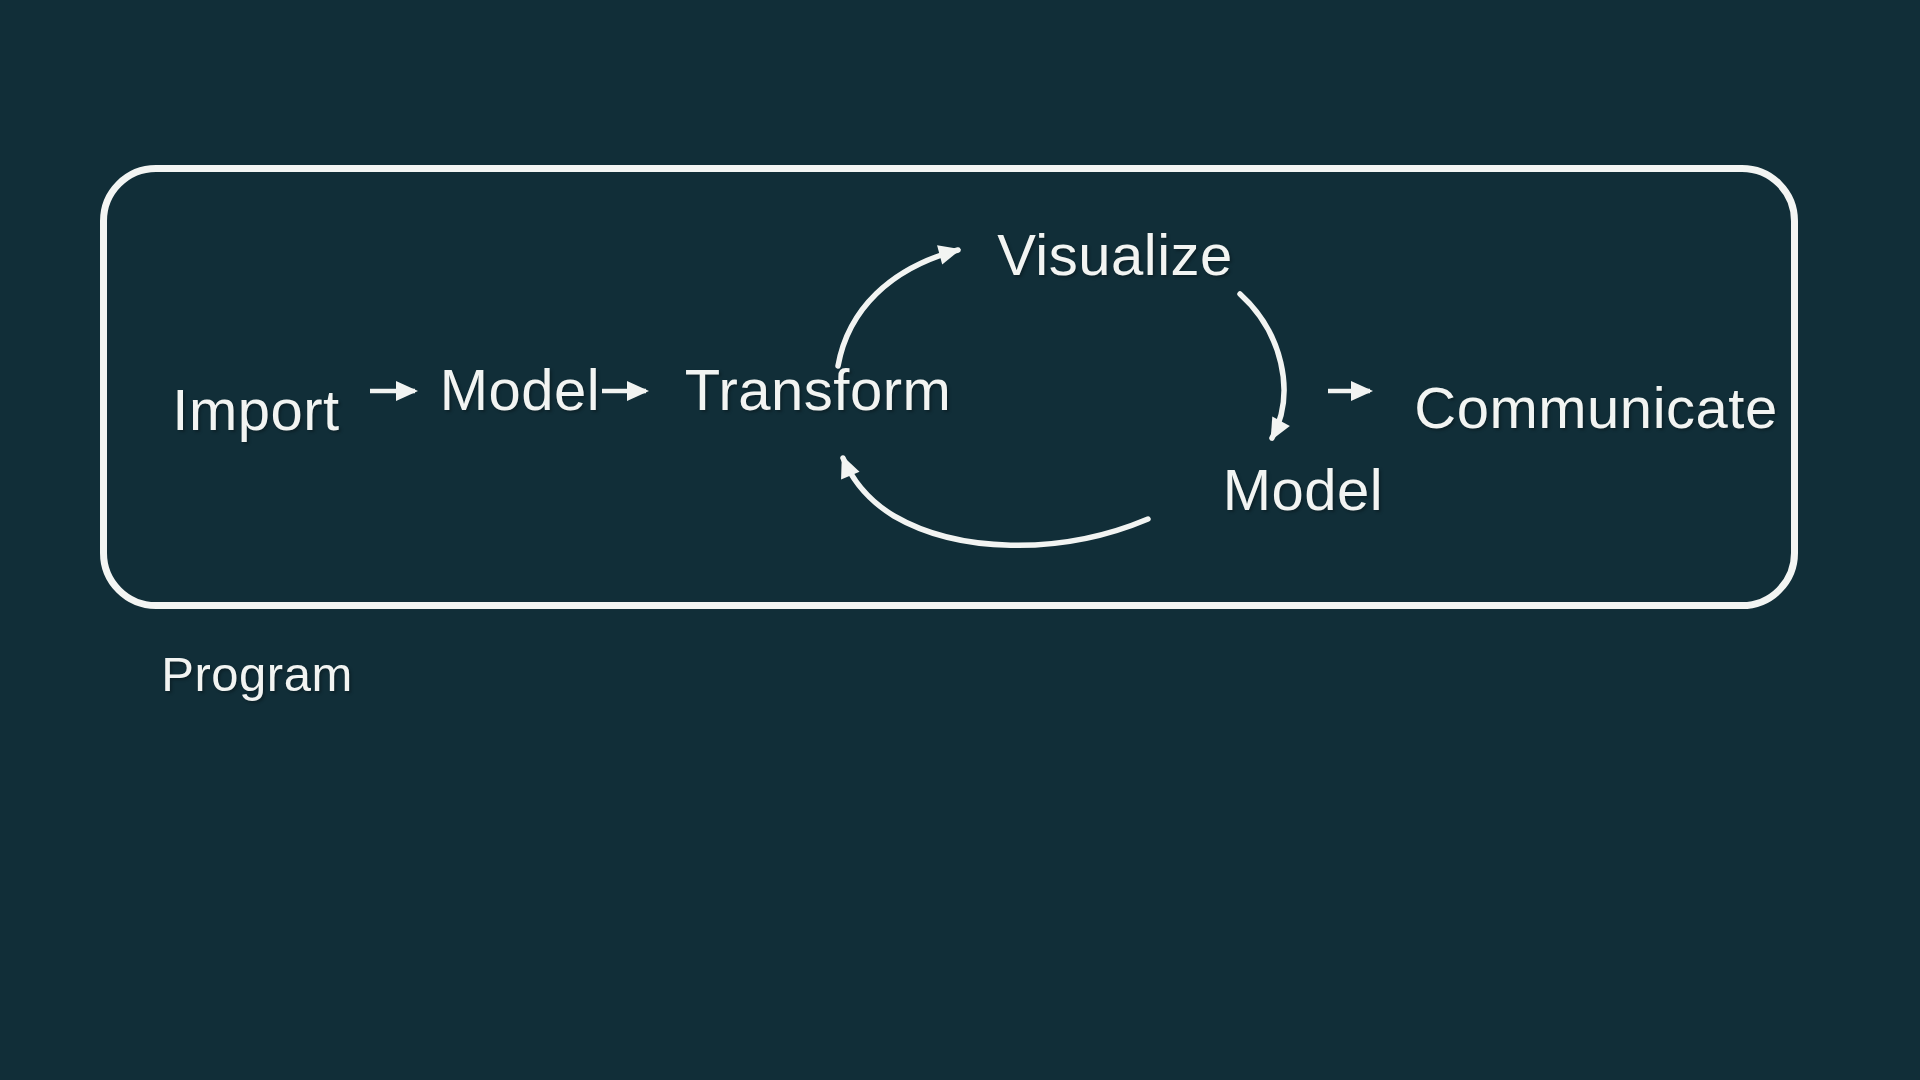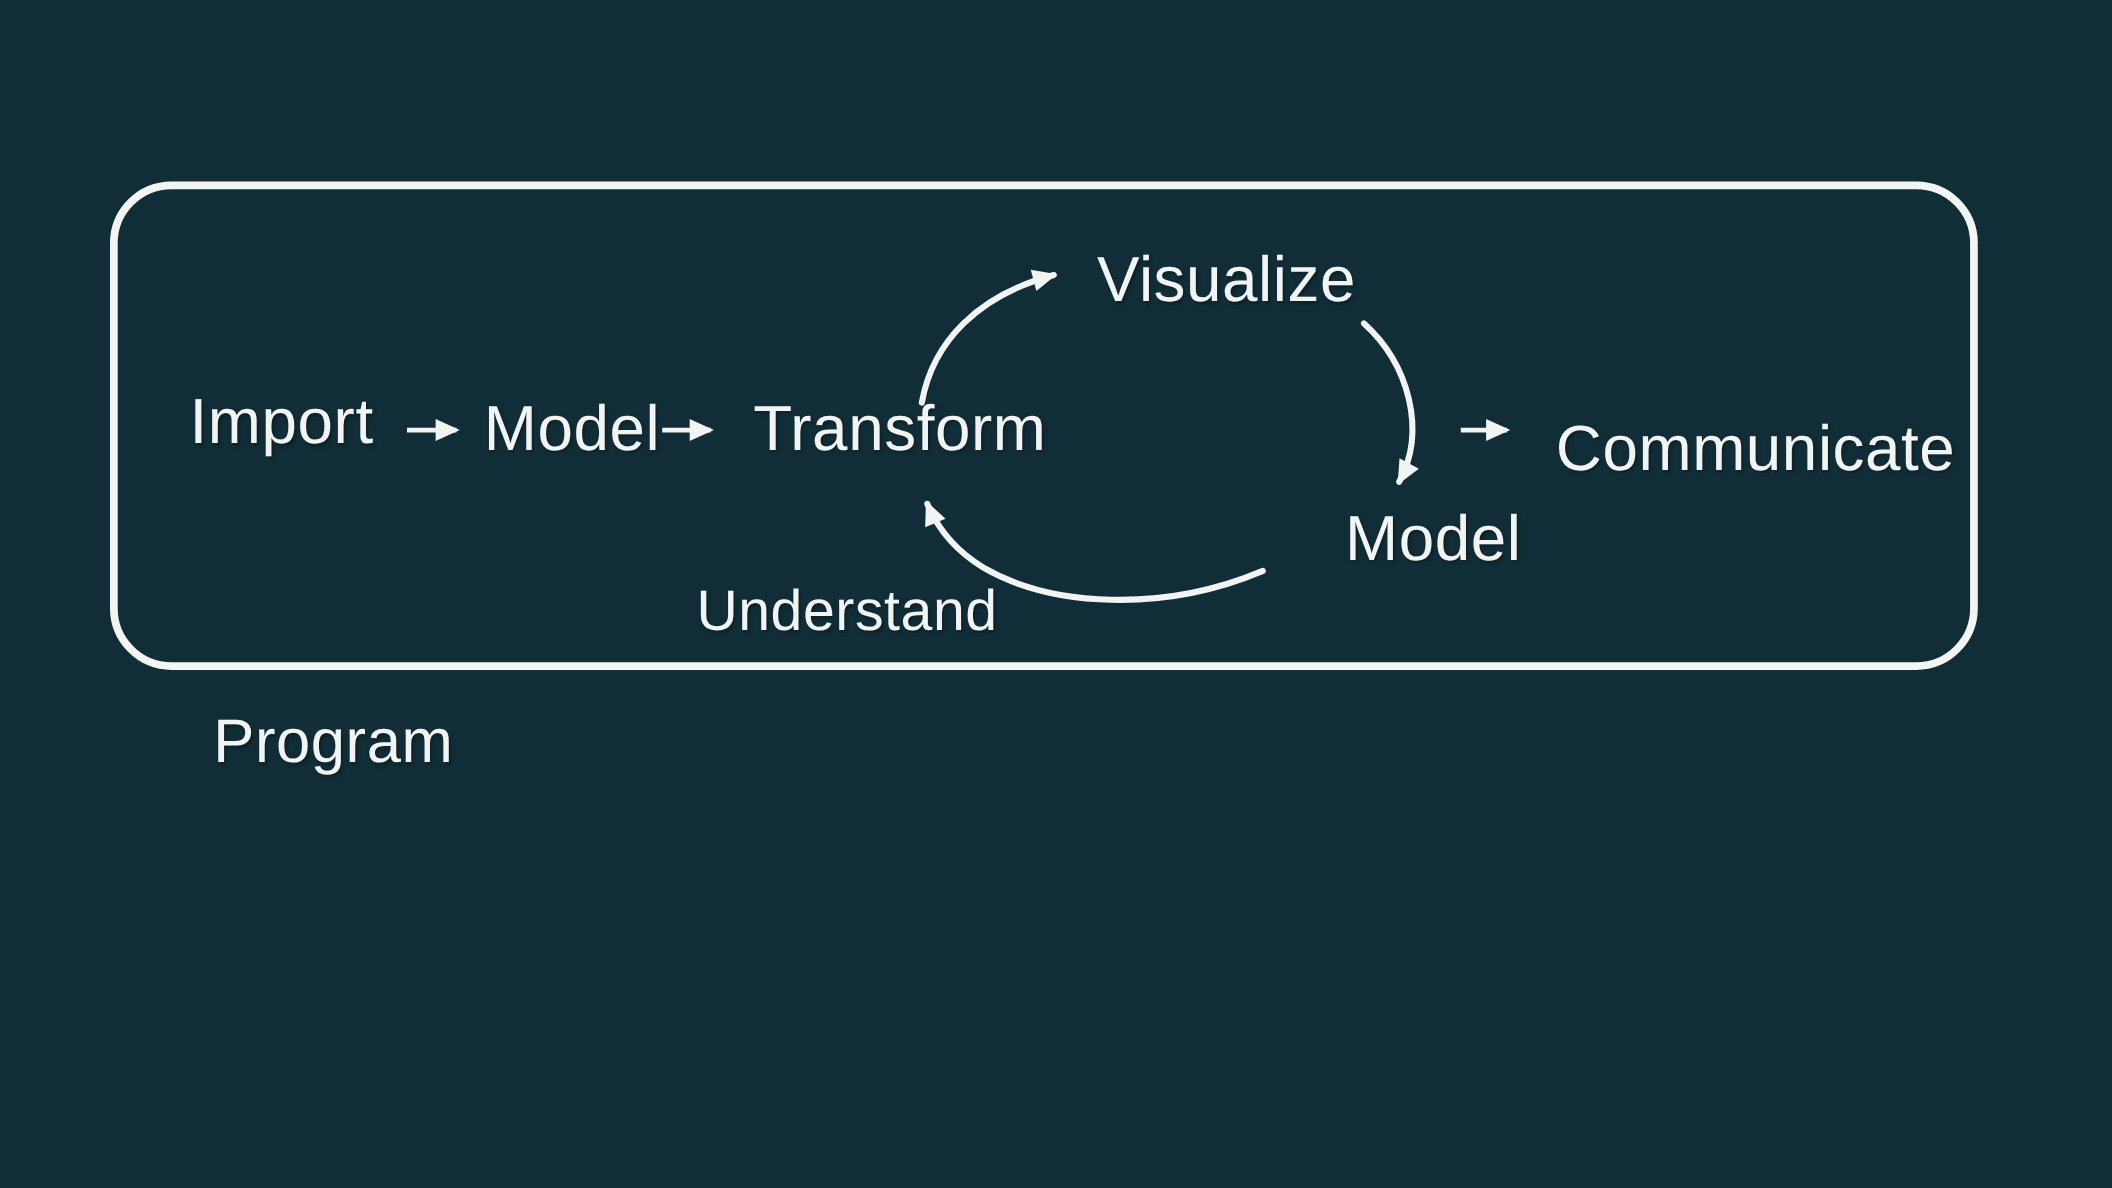"Import" div.label { top: 384px -> 410px }
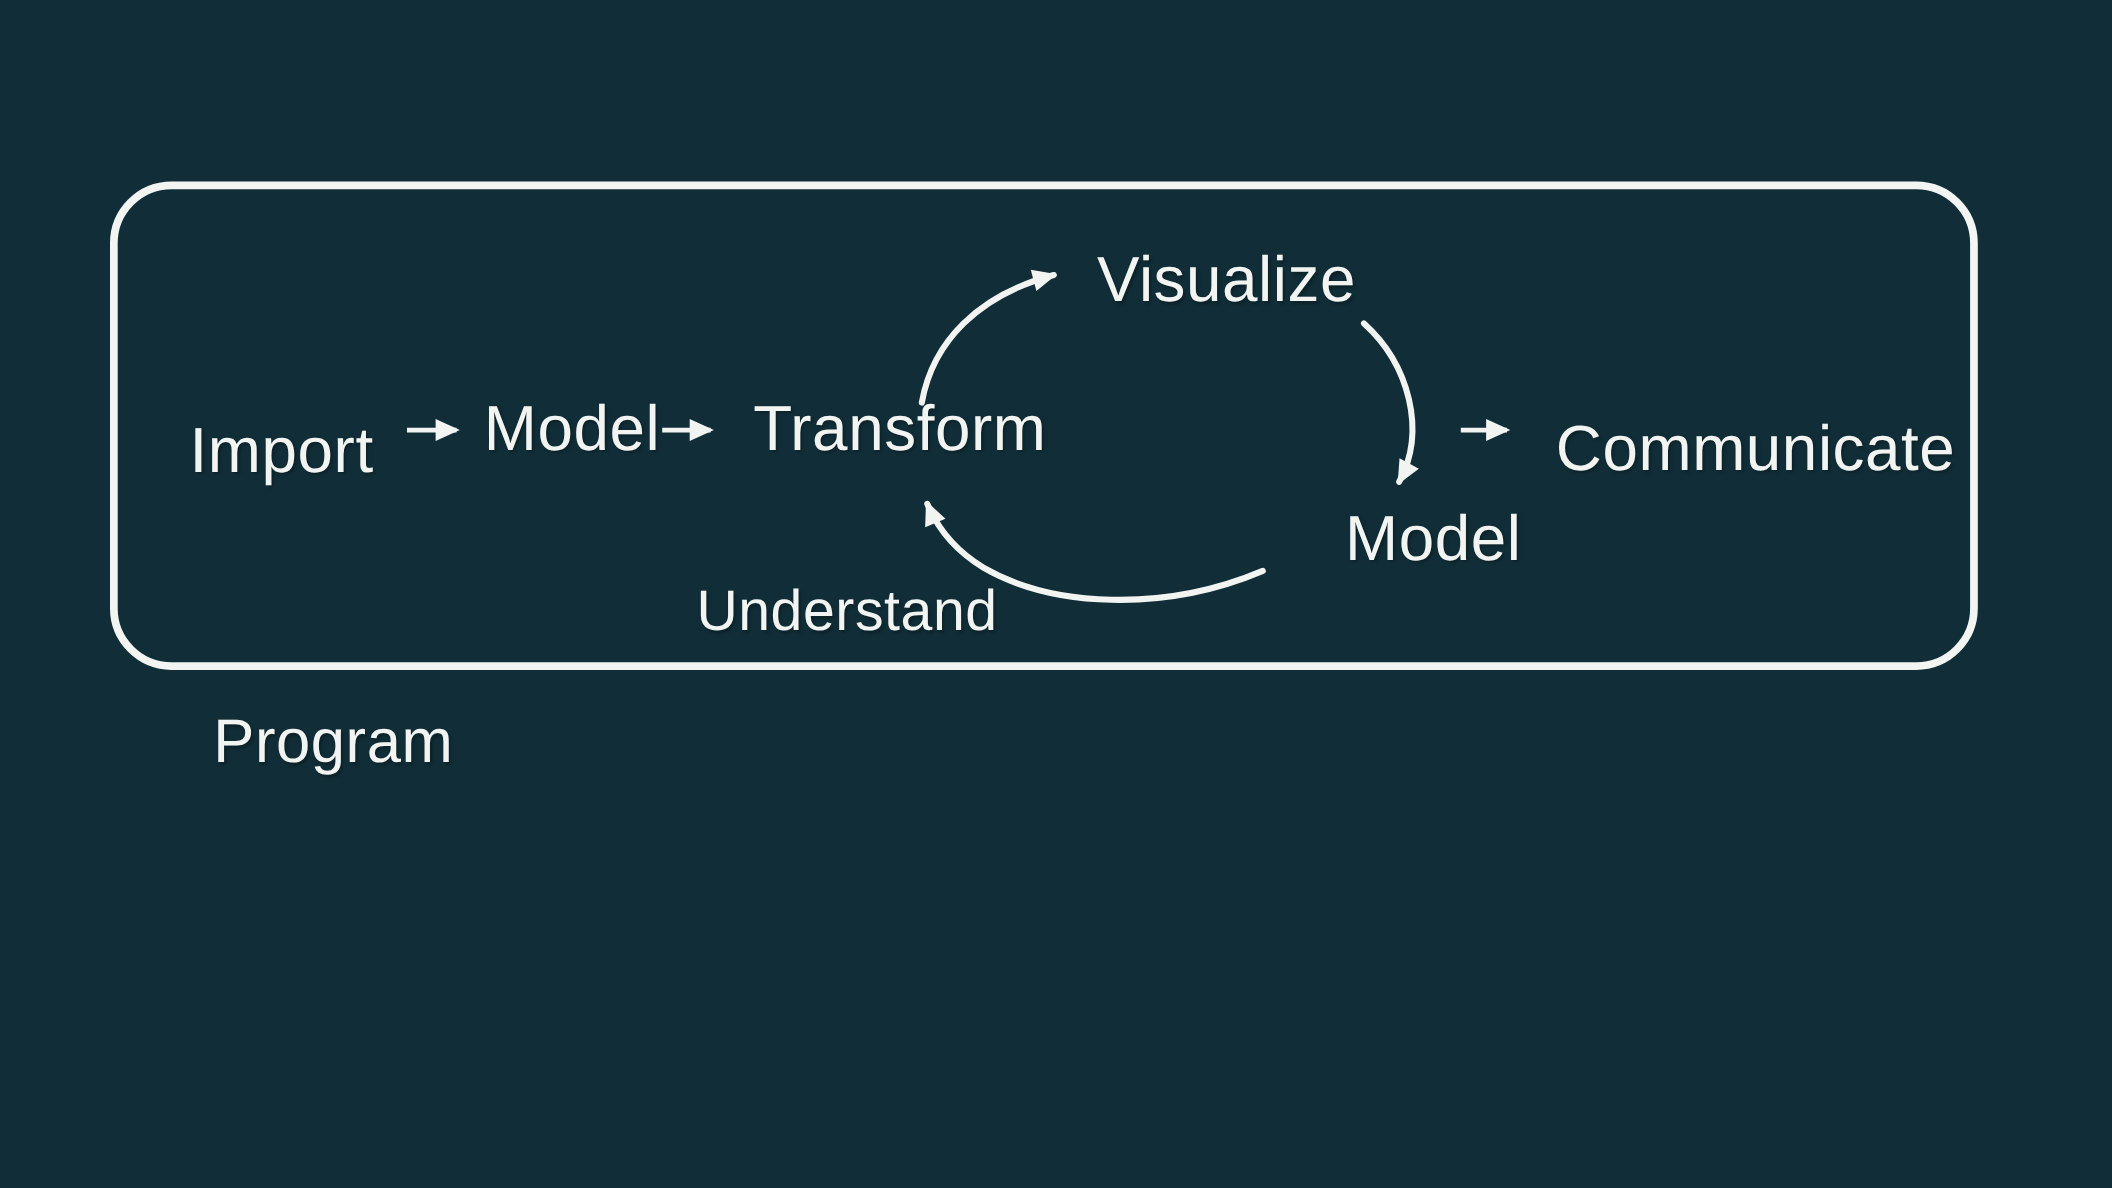"Understand" div.label { html: <div>Understand</div> -> none }
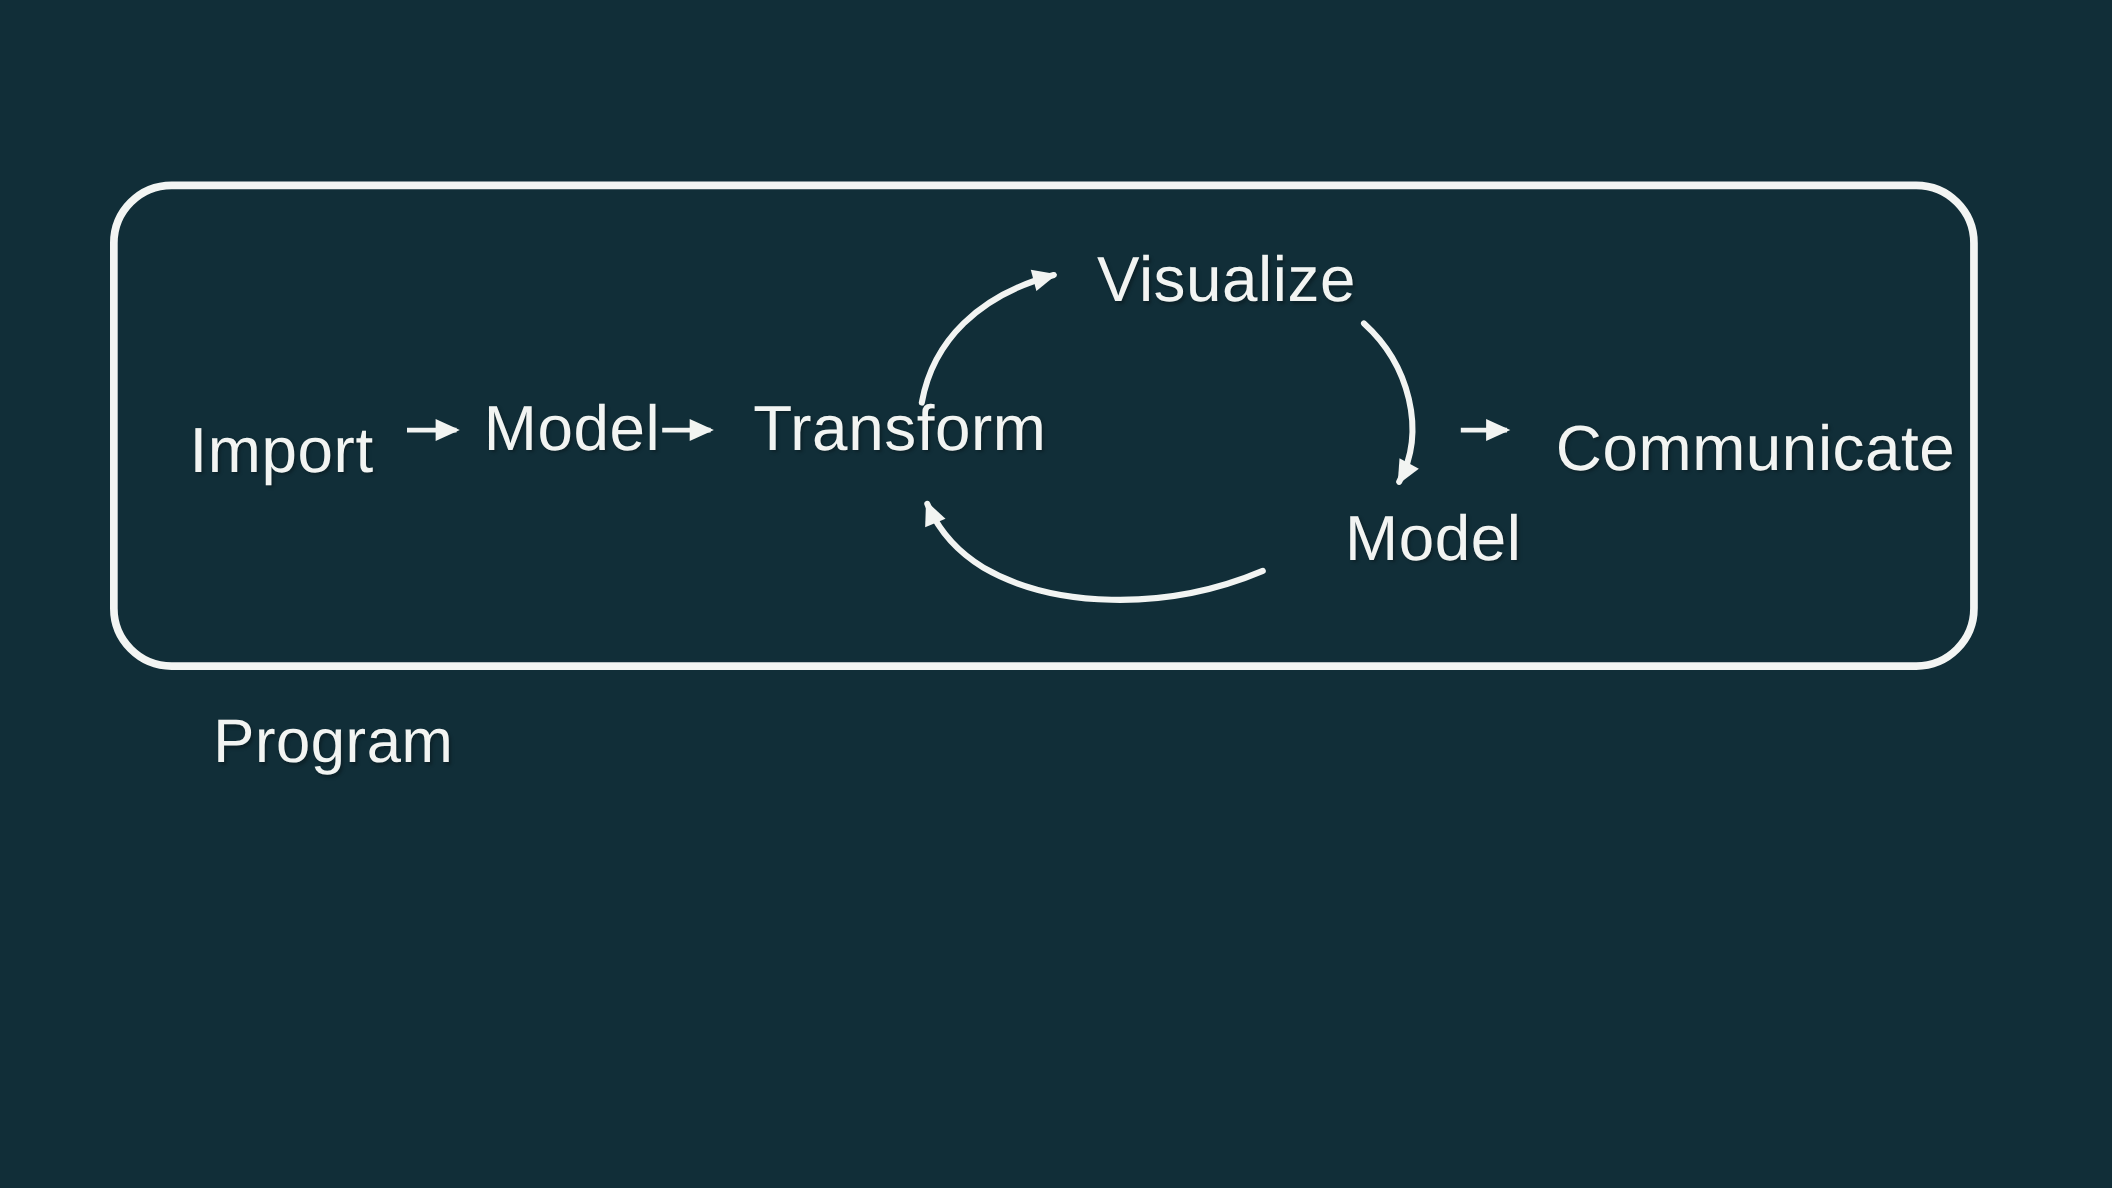"Program" .program-label { font-size: 56px -> 49px; margin-left: 46px -> none }
